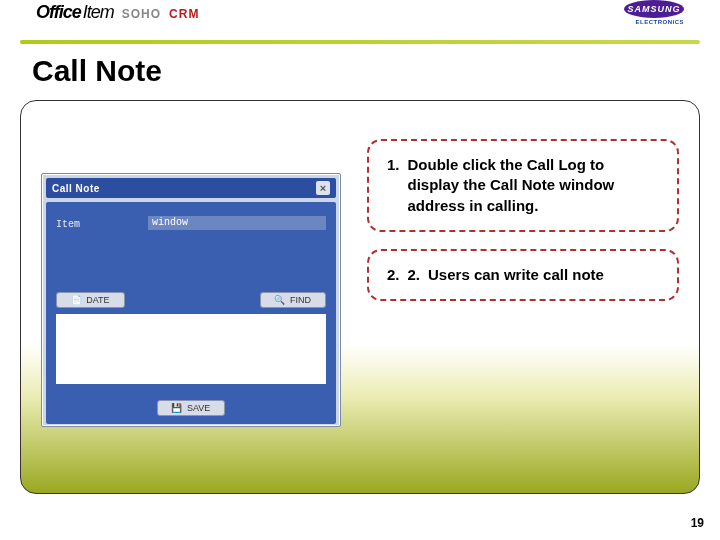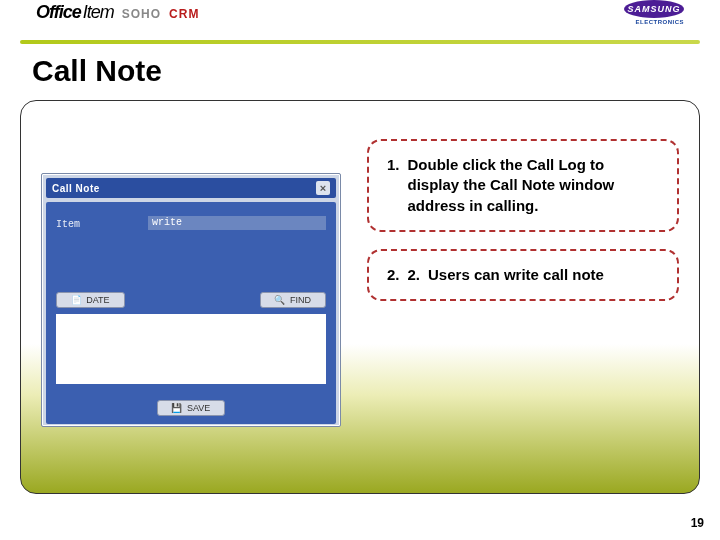"write" div.cn-input { text: write -> window }
